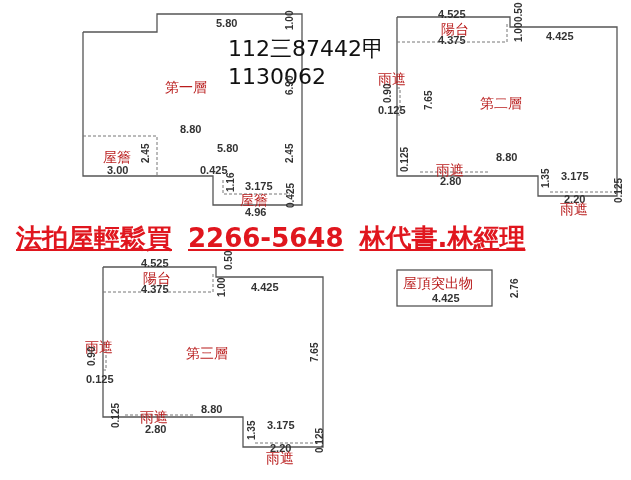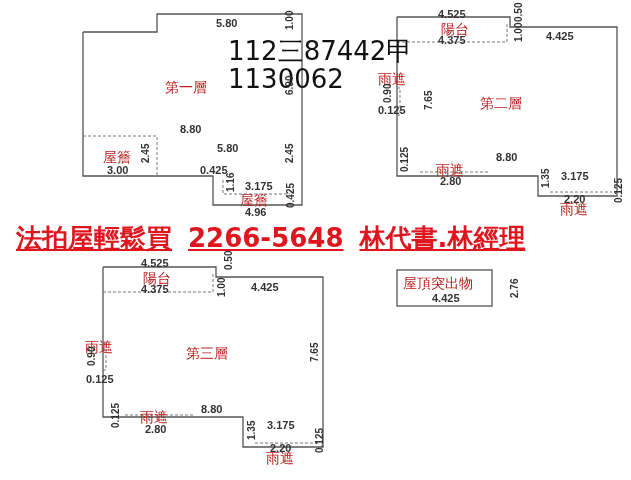"112三87442甲" .case { font-size: 26px -> 22px }
